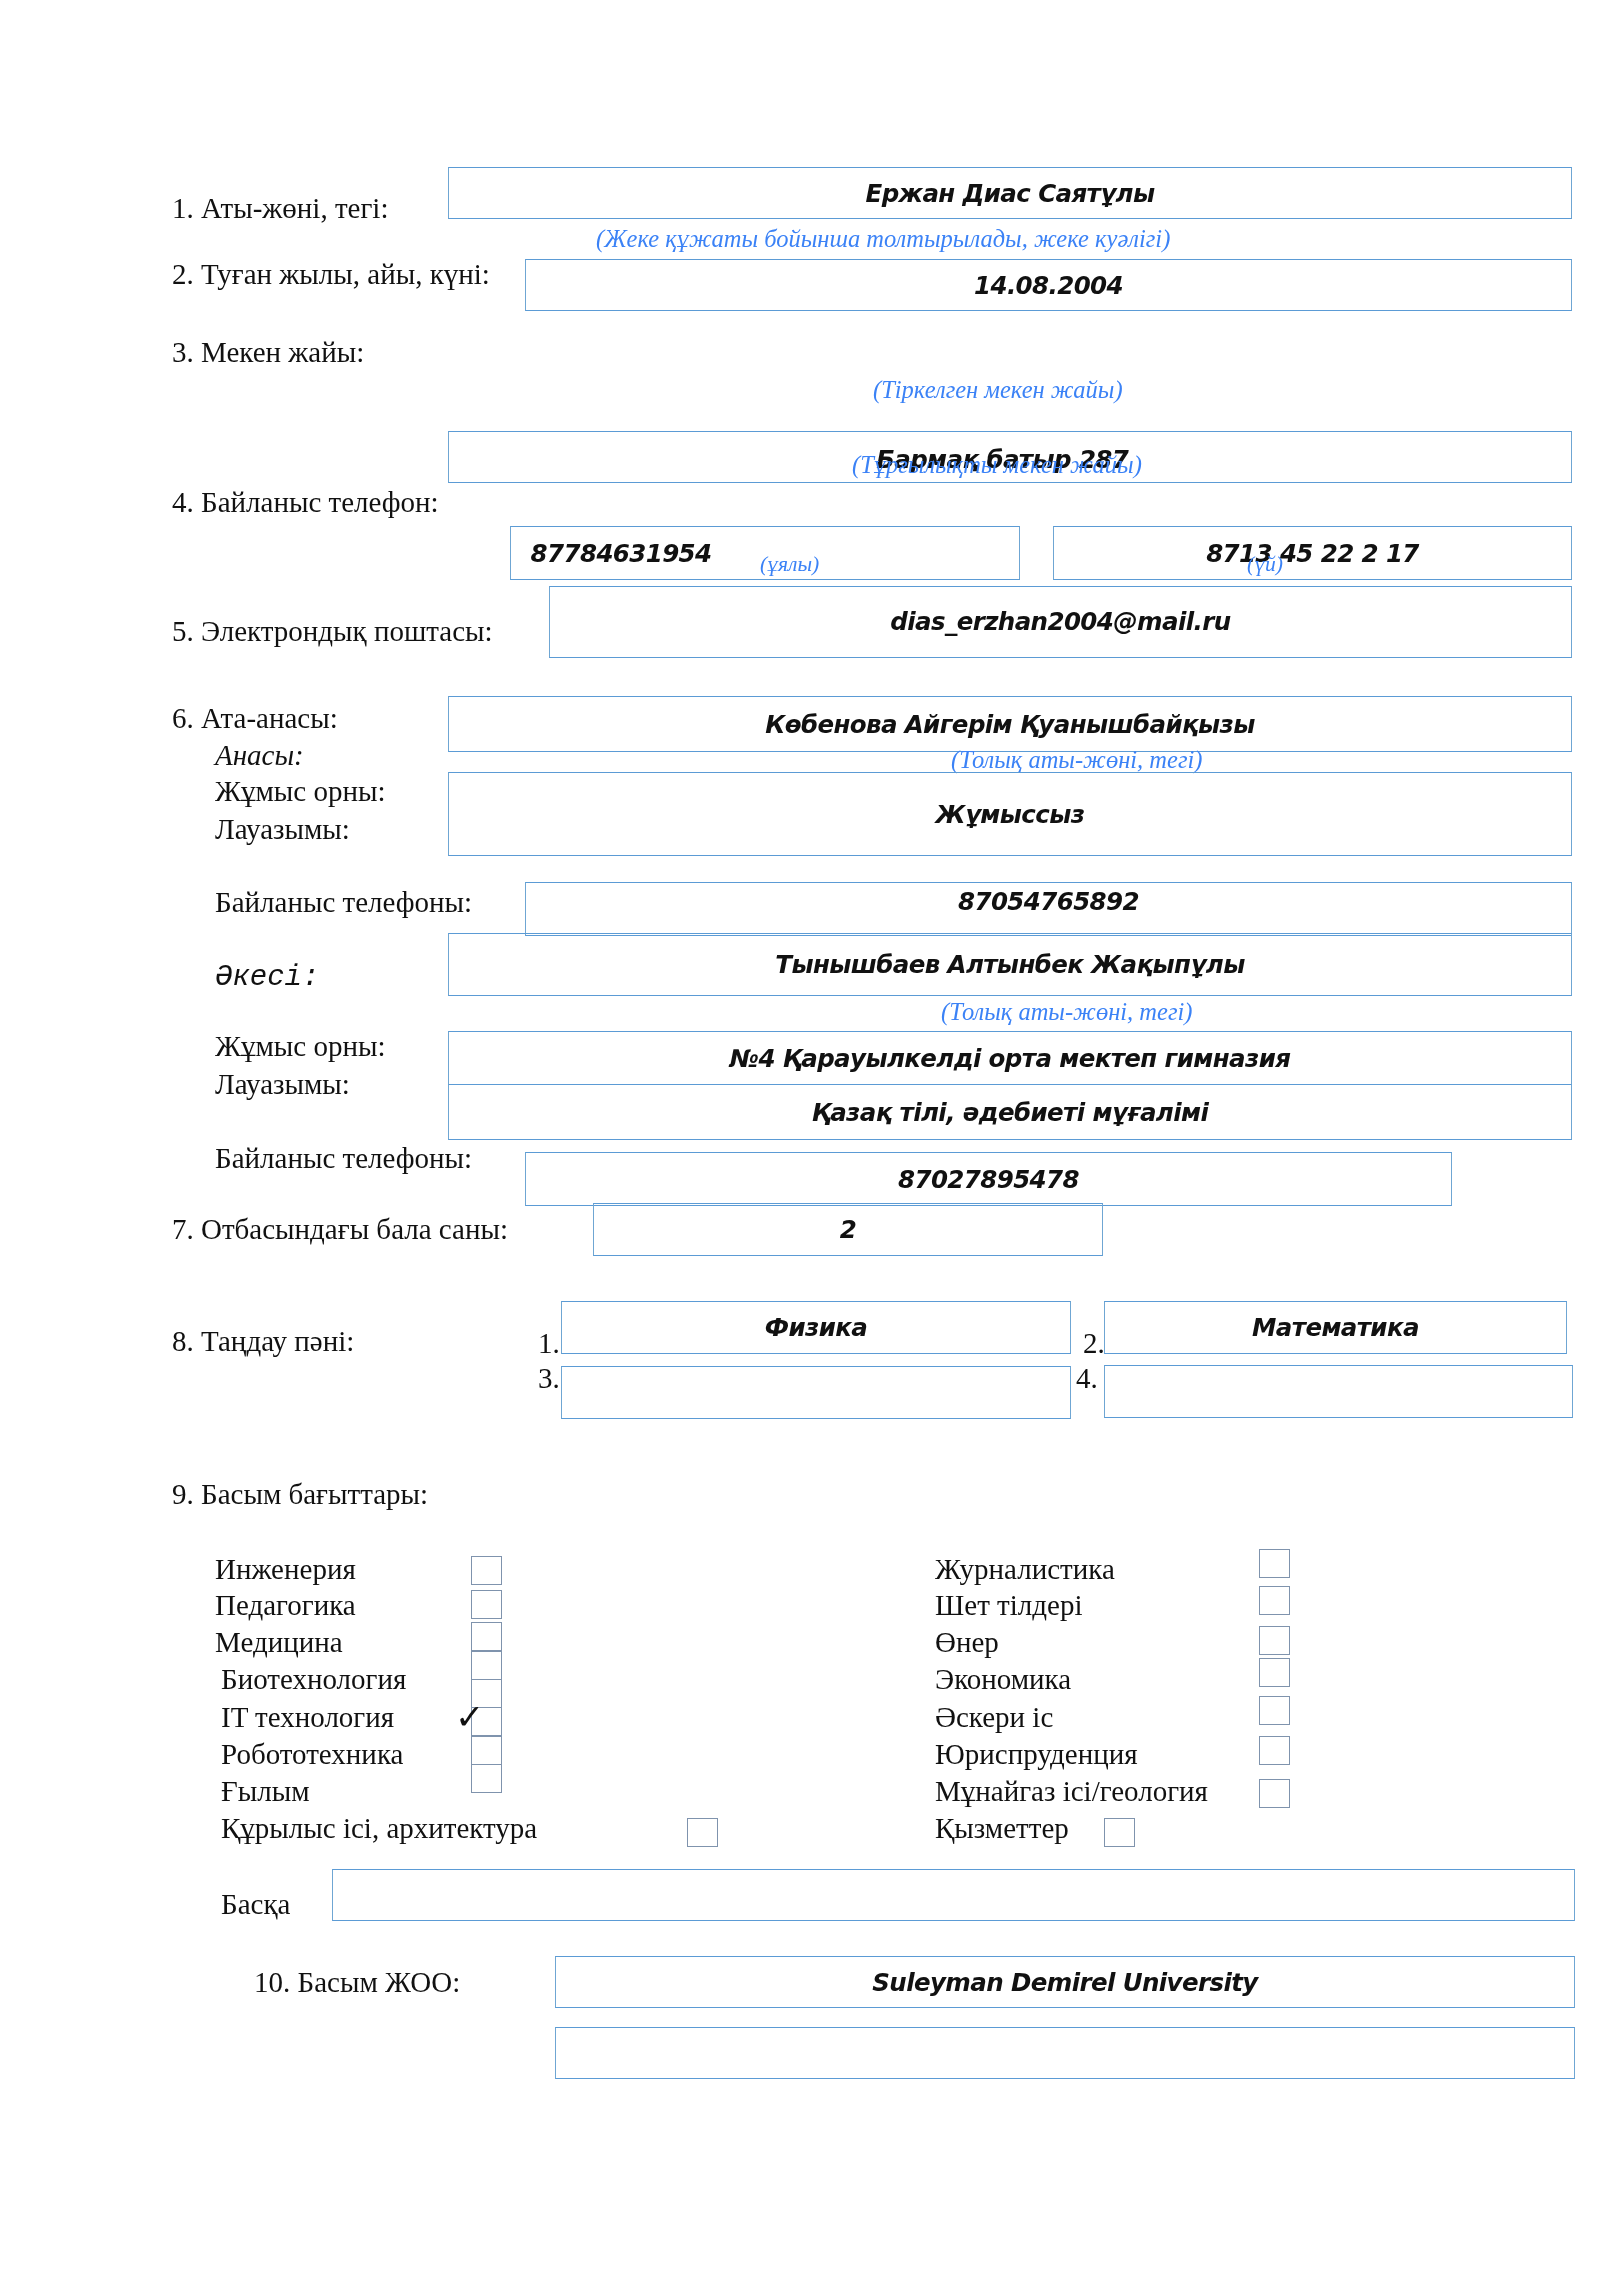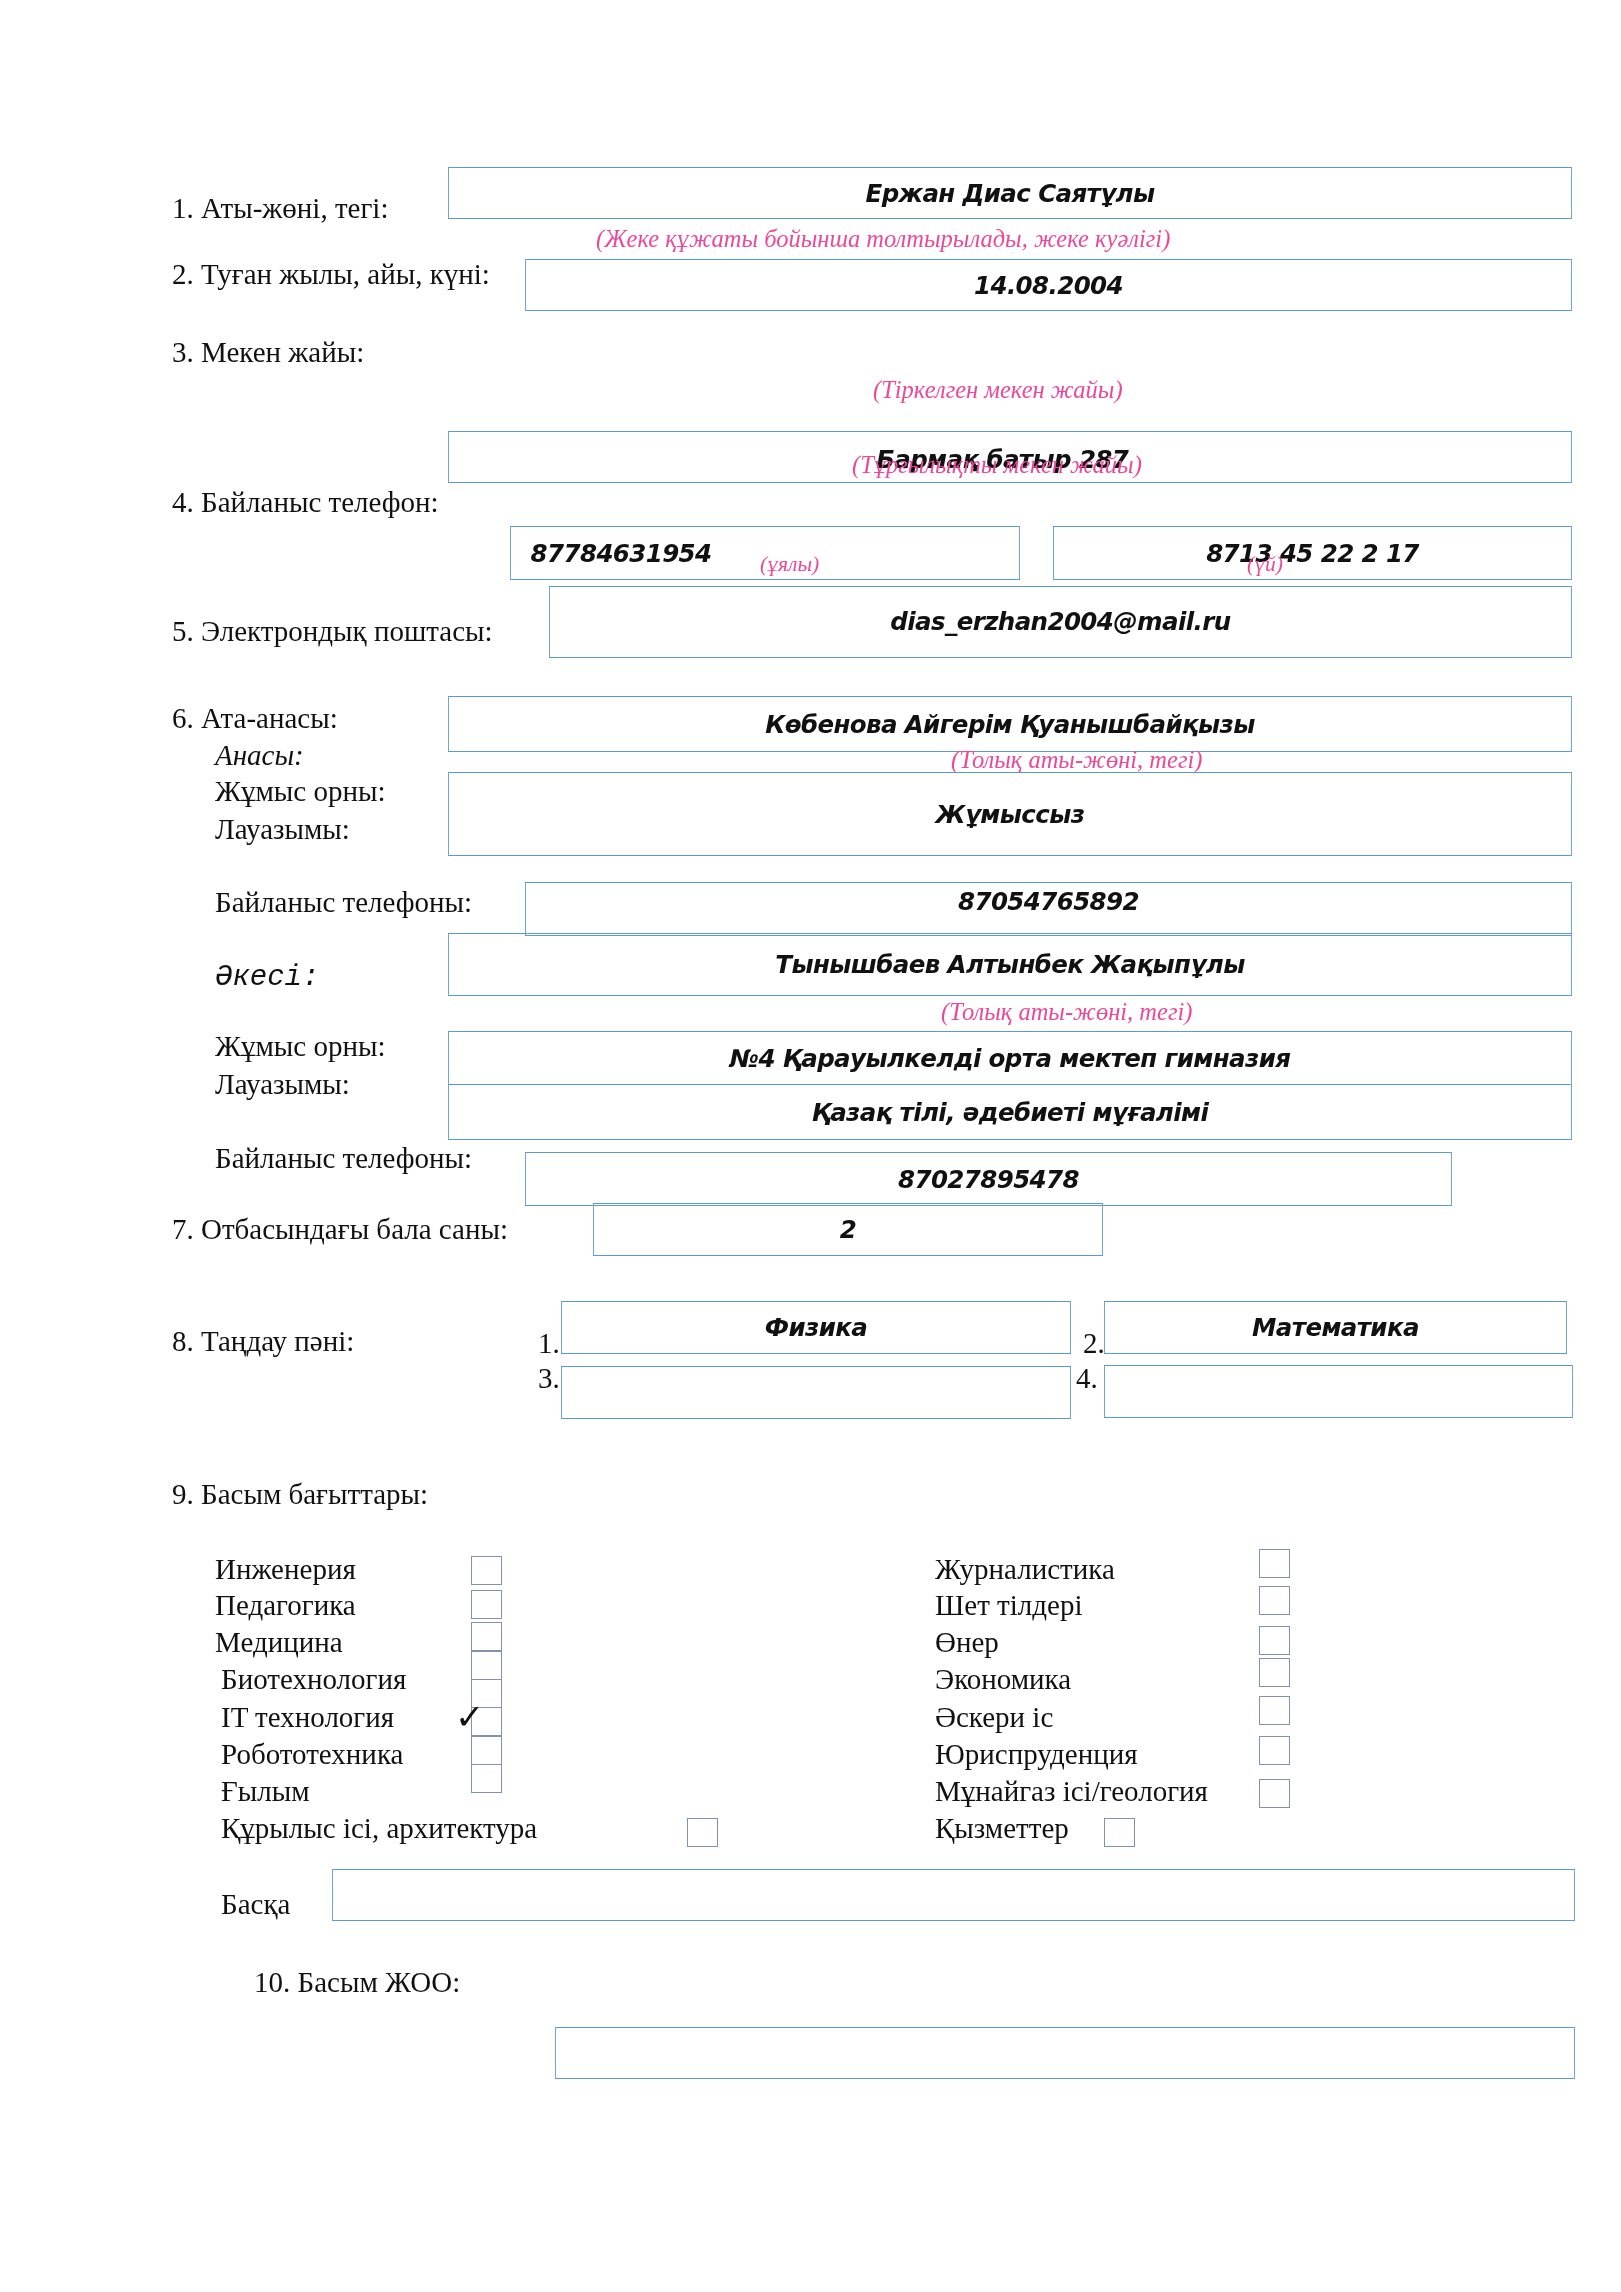"(Жеке құжаты бойынша толтырылады, жеке" .hint { color: #ec4899 -> #3b82f6 }
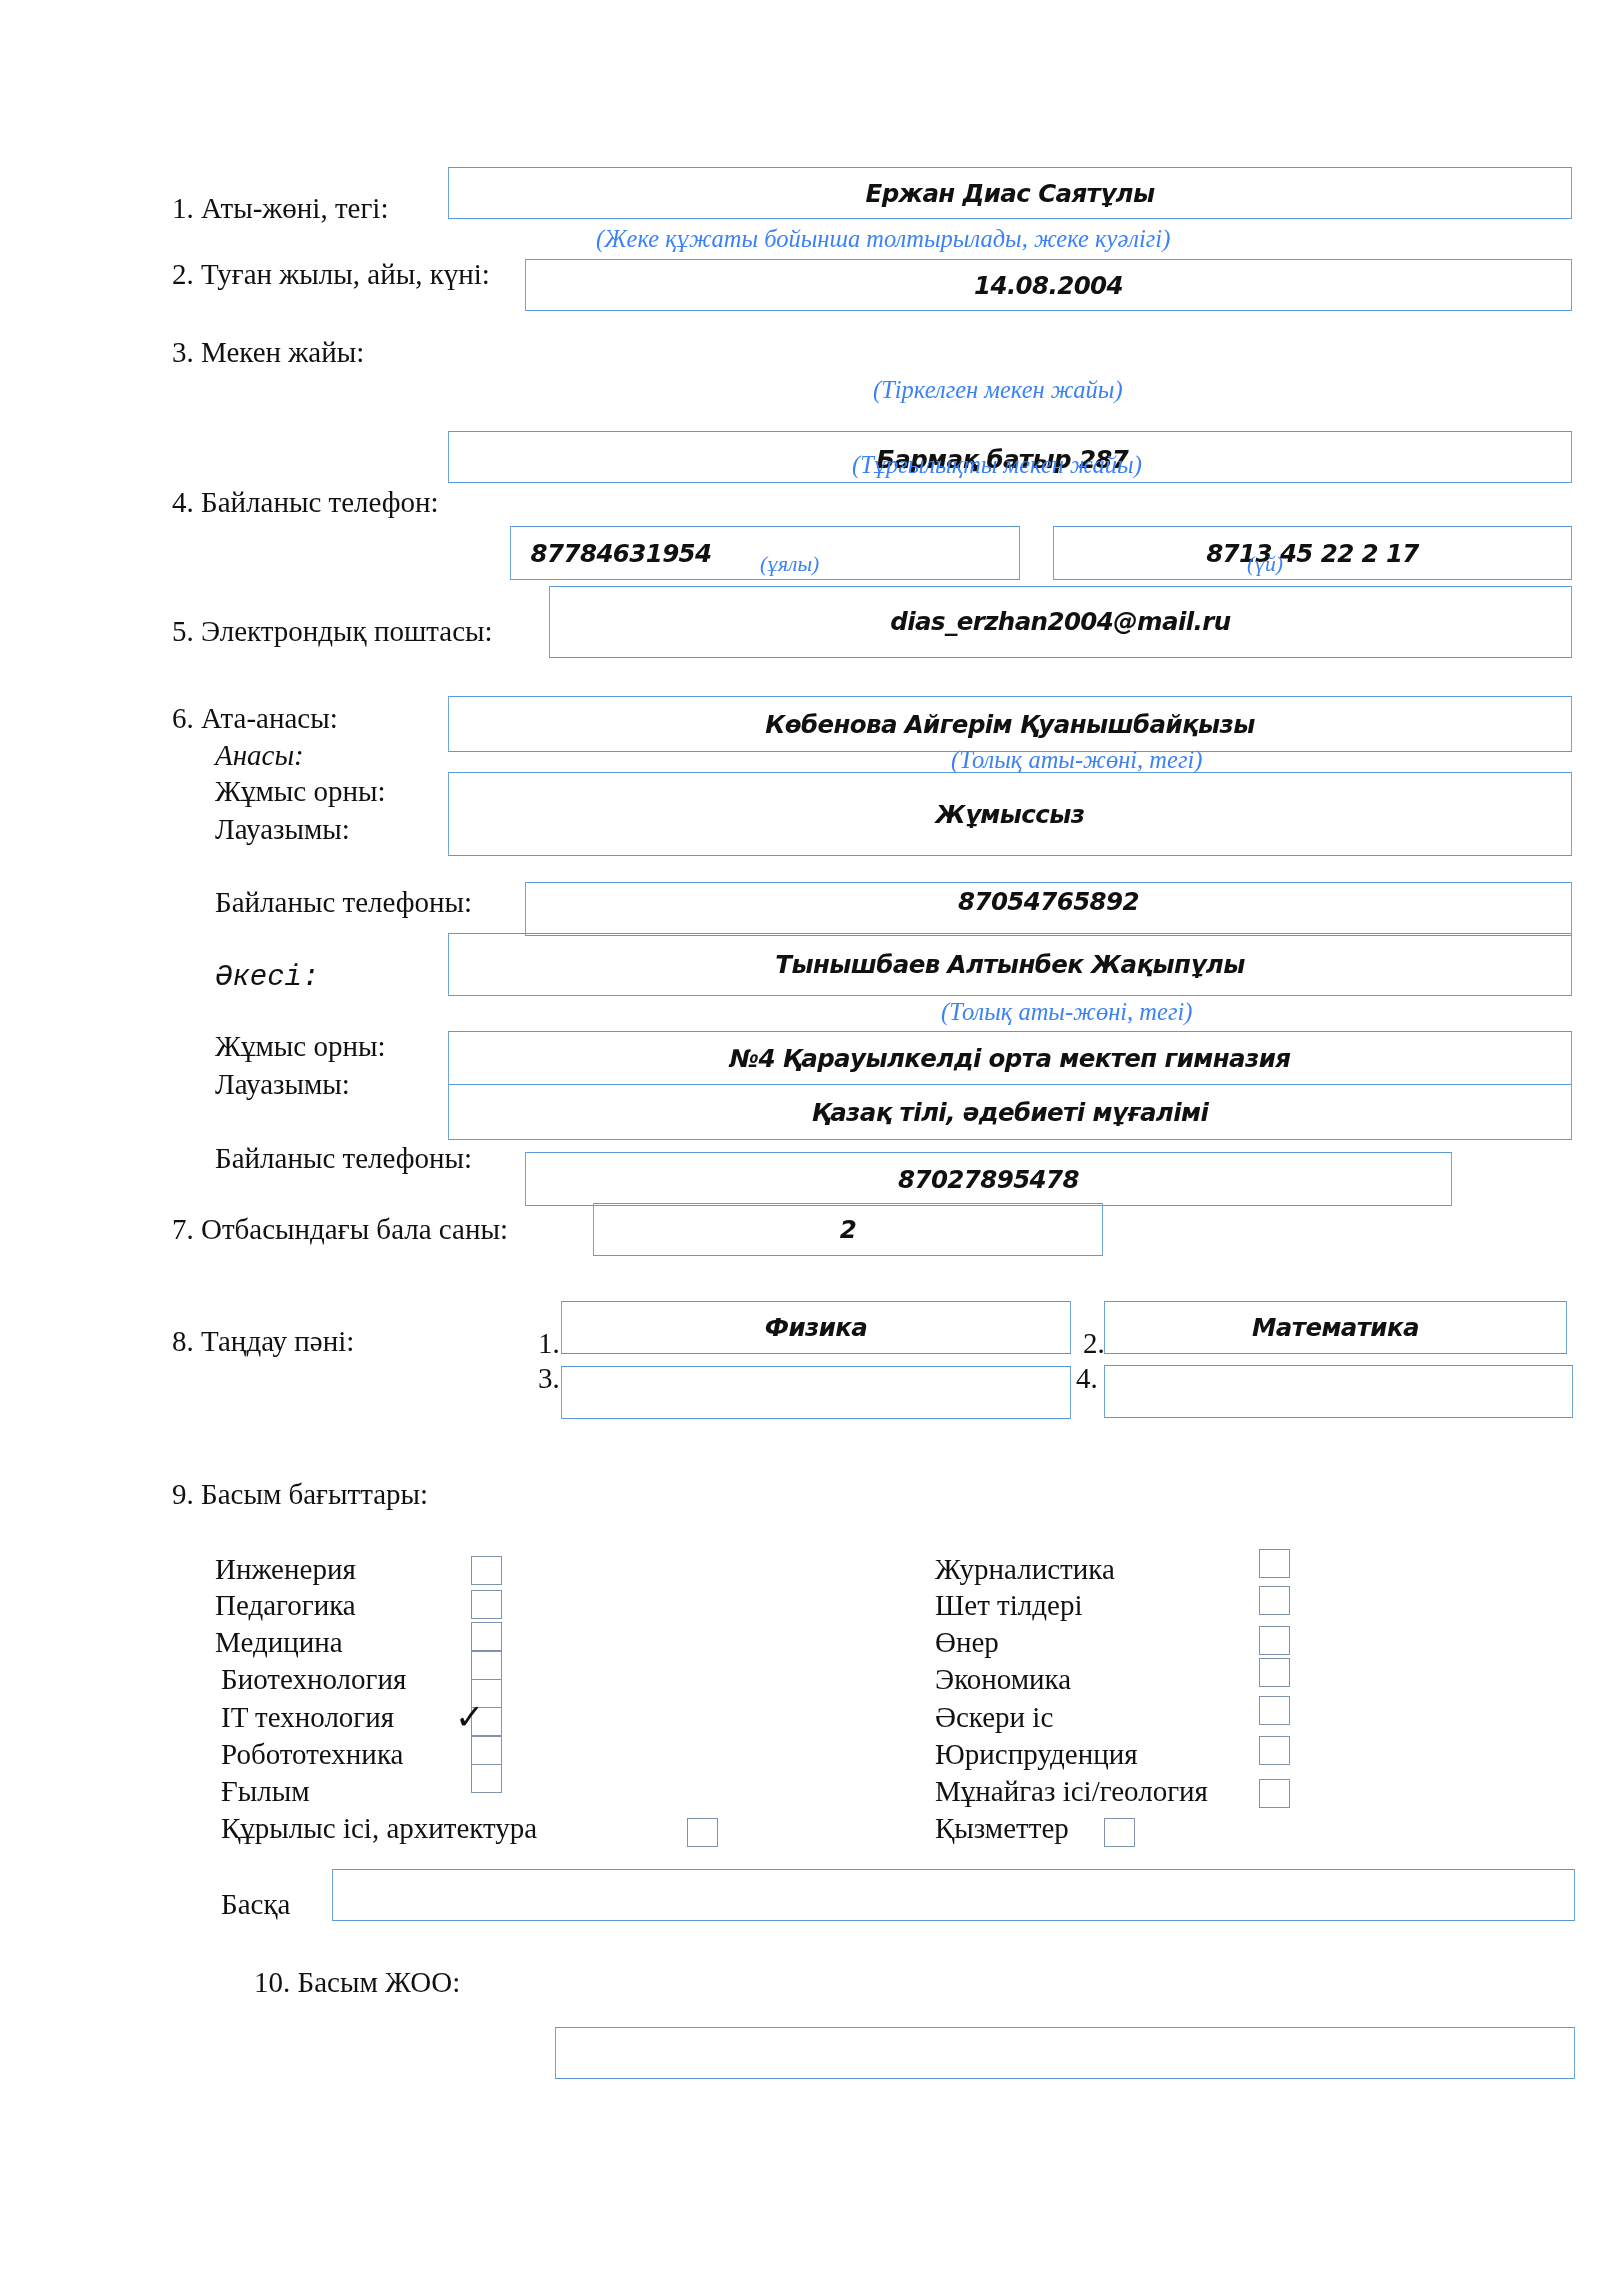"Suleyman Demirel University" div.box { html: none -> <div> <span>Suleyman Demirel University</span> </div> }
